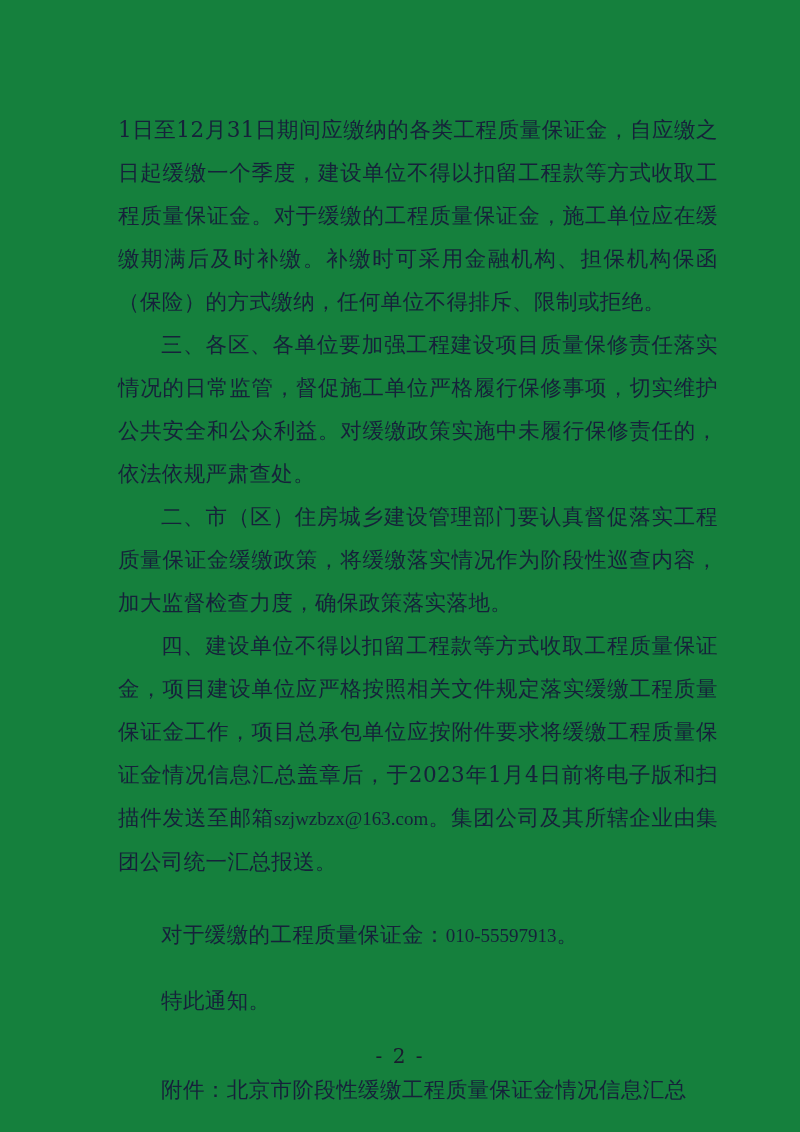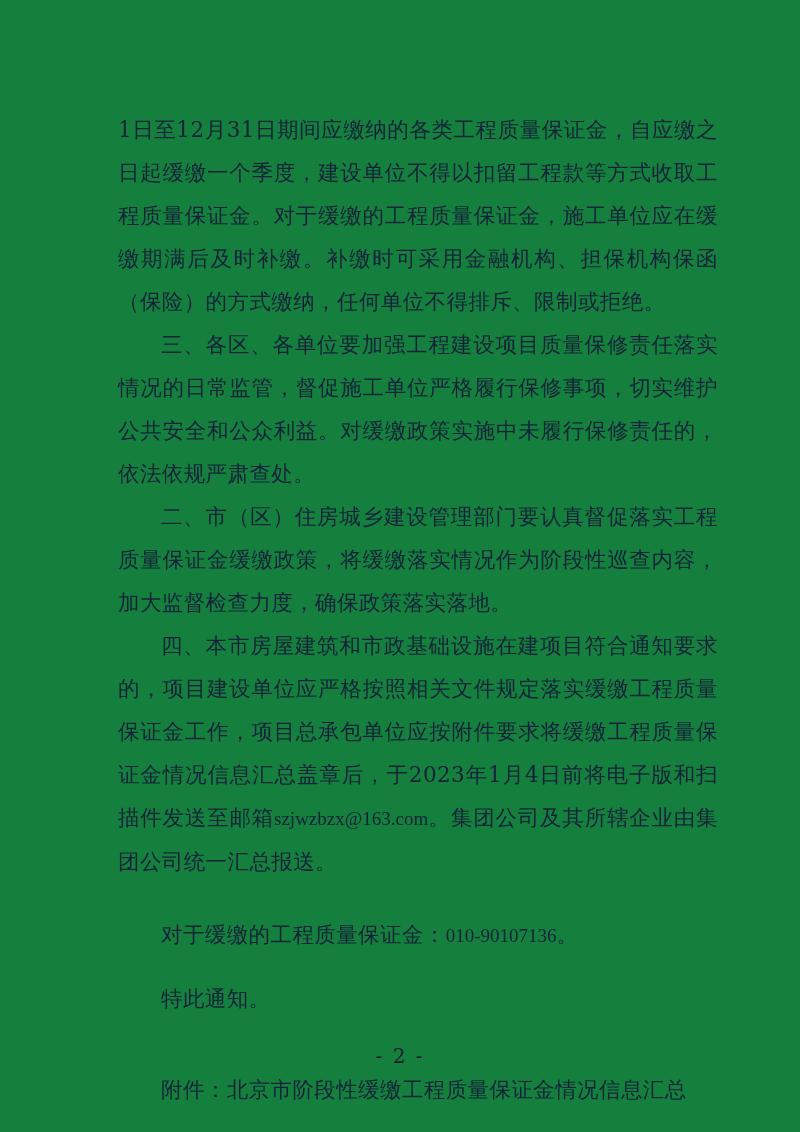"四、本市房屋建筑和市政基础设施在建项目符合通知要求的，项目建设单位应严格按照相关" span { text: 本市房屋建筑和市政基础设施在建项目符合通知要求的 -> 建设单位不得以扣留工程款等方式收取工程质量保证金 }
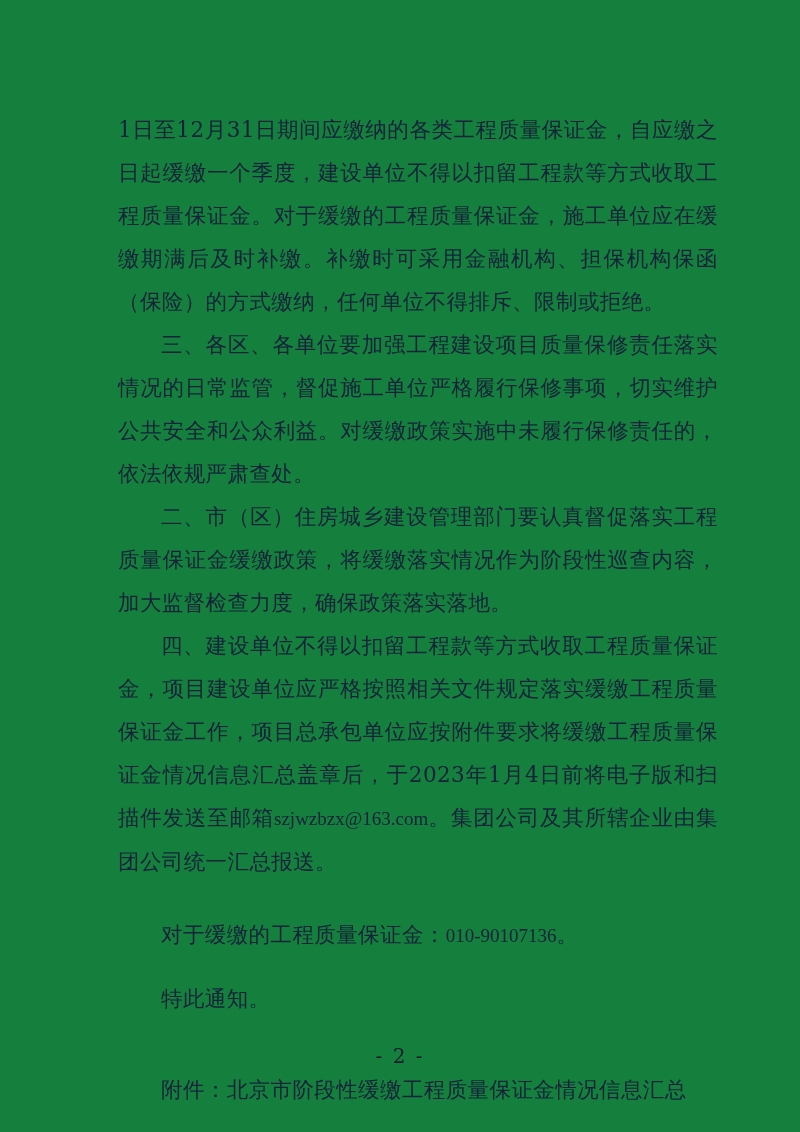"010-90107136" span.mono-inline { text: 010-90107136 -> 010-55597913 }
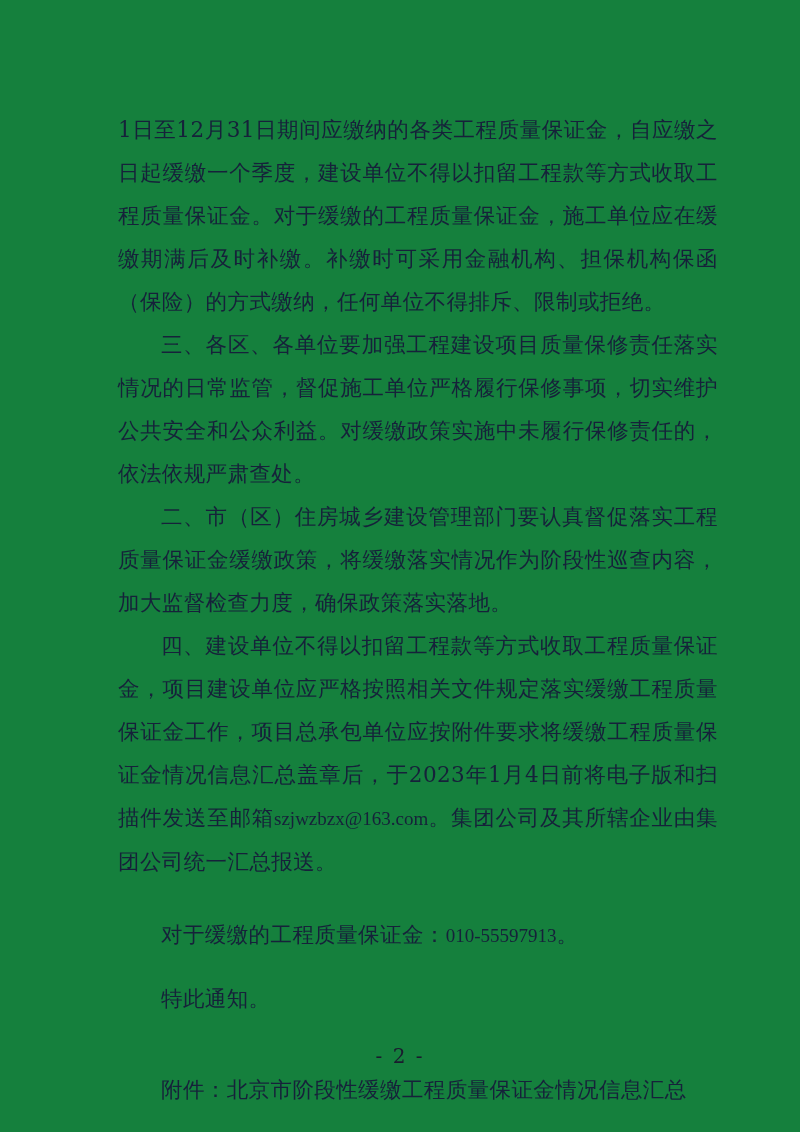"特此通知。" .para.notice { font-family: Liberation Mono, monospace -> none }
